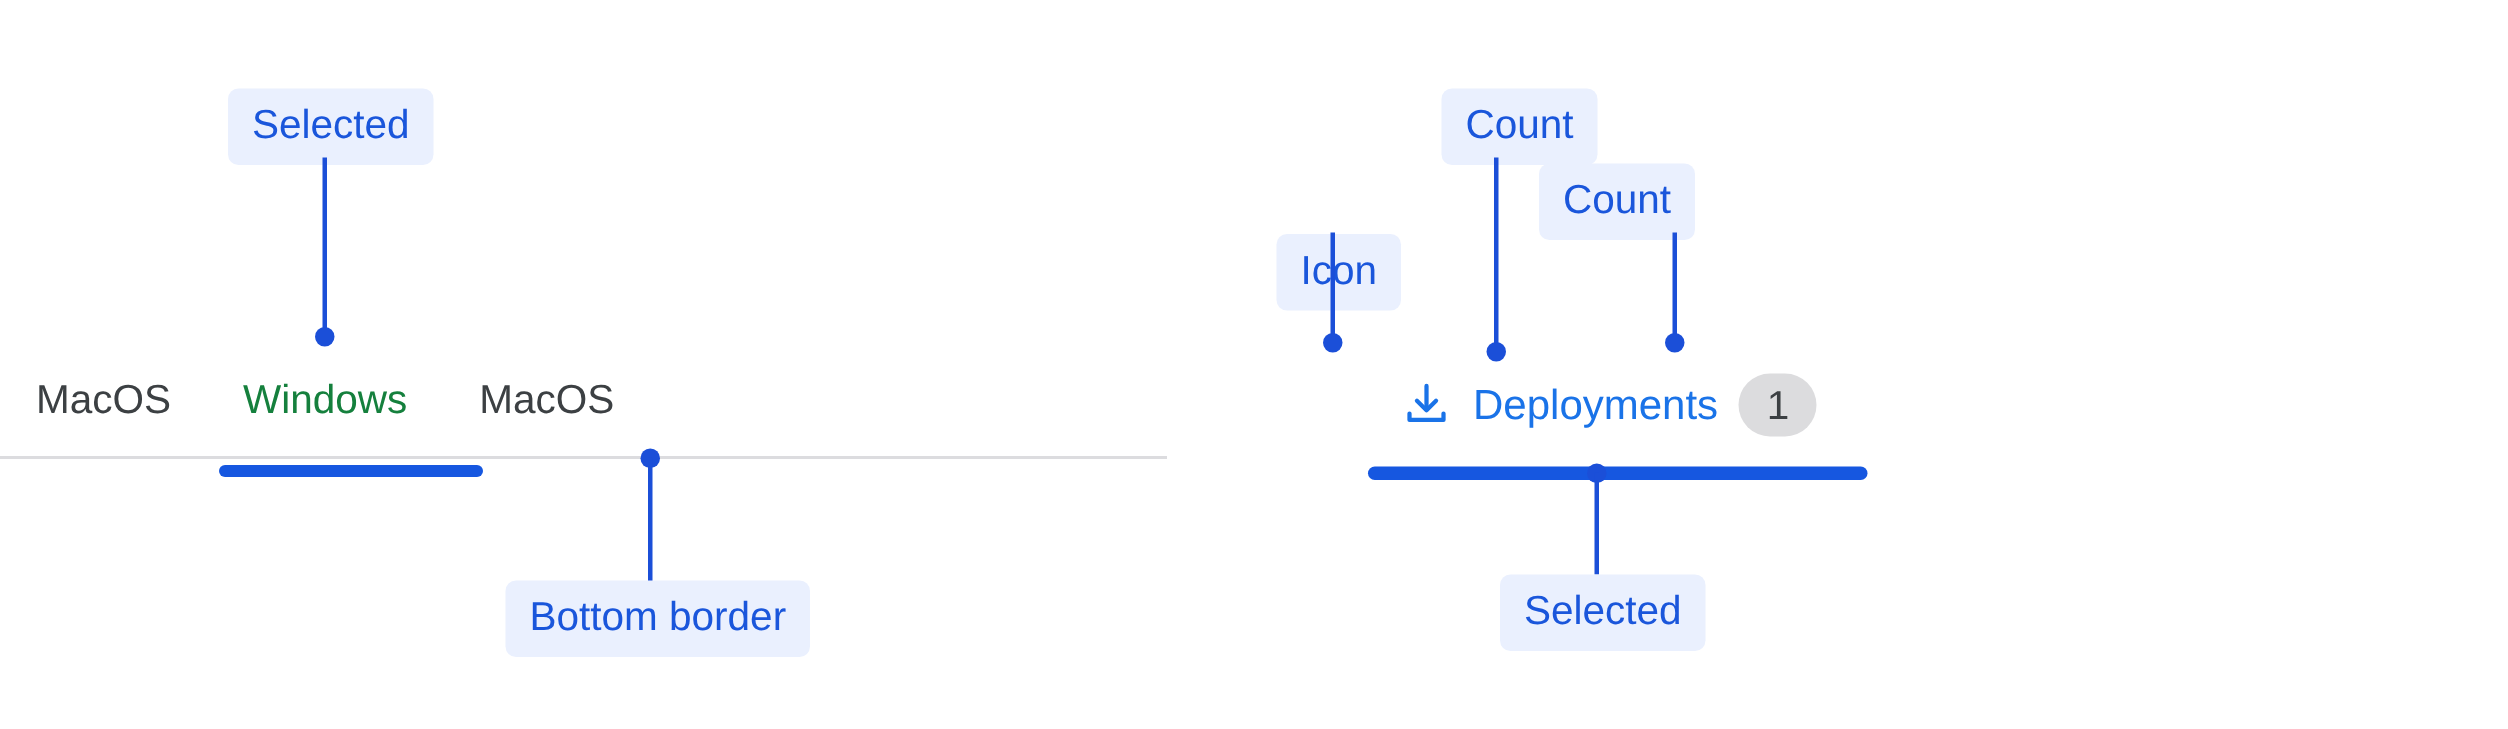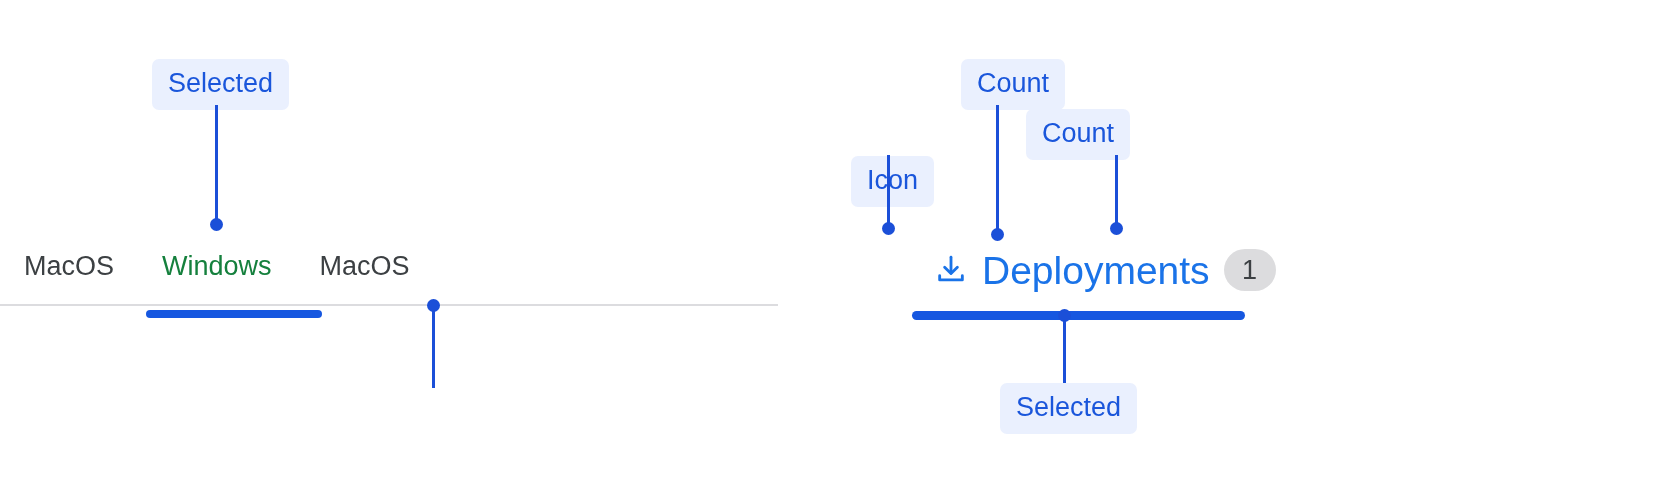"Deployments" .rich-tab-label { font-size: 39px -> 28px }
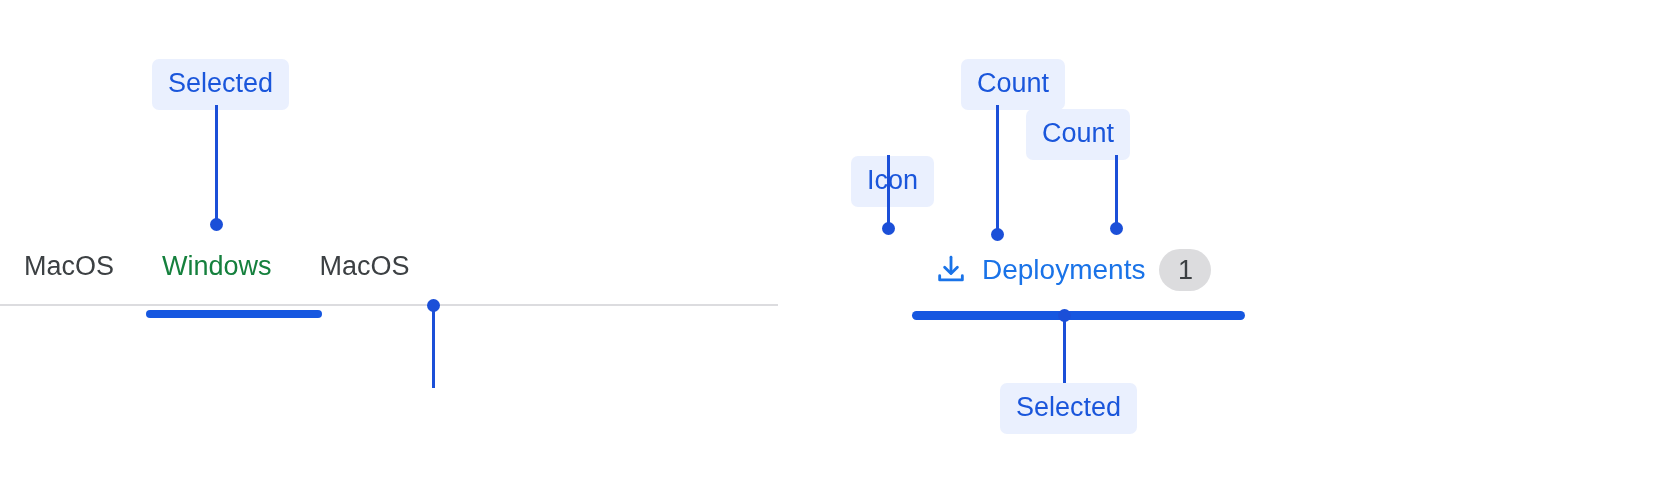"Bottom border" div.callout { html: none -> <div>Bottom border</div> }
